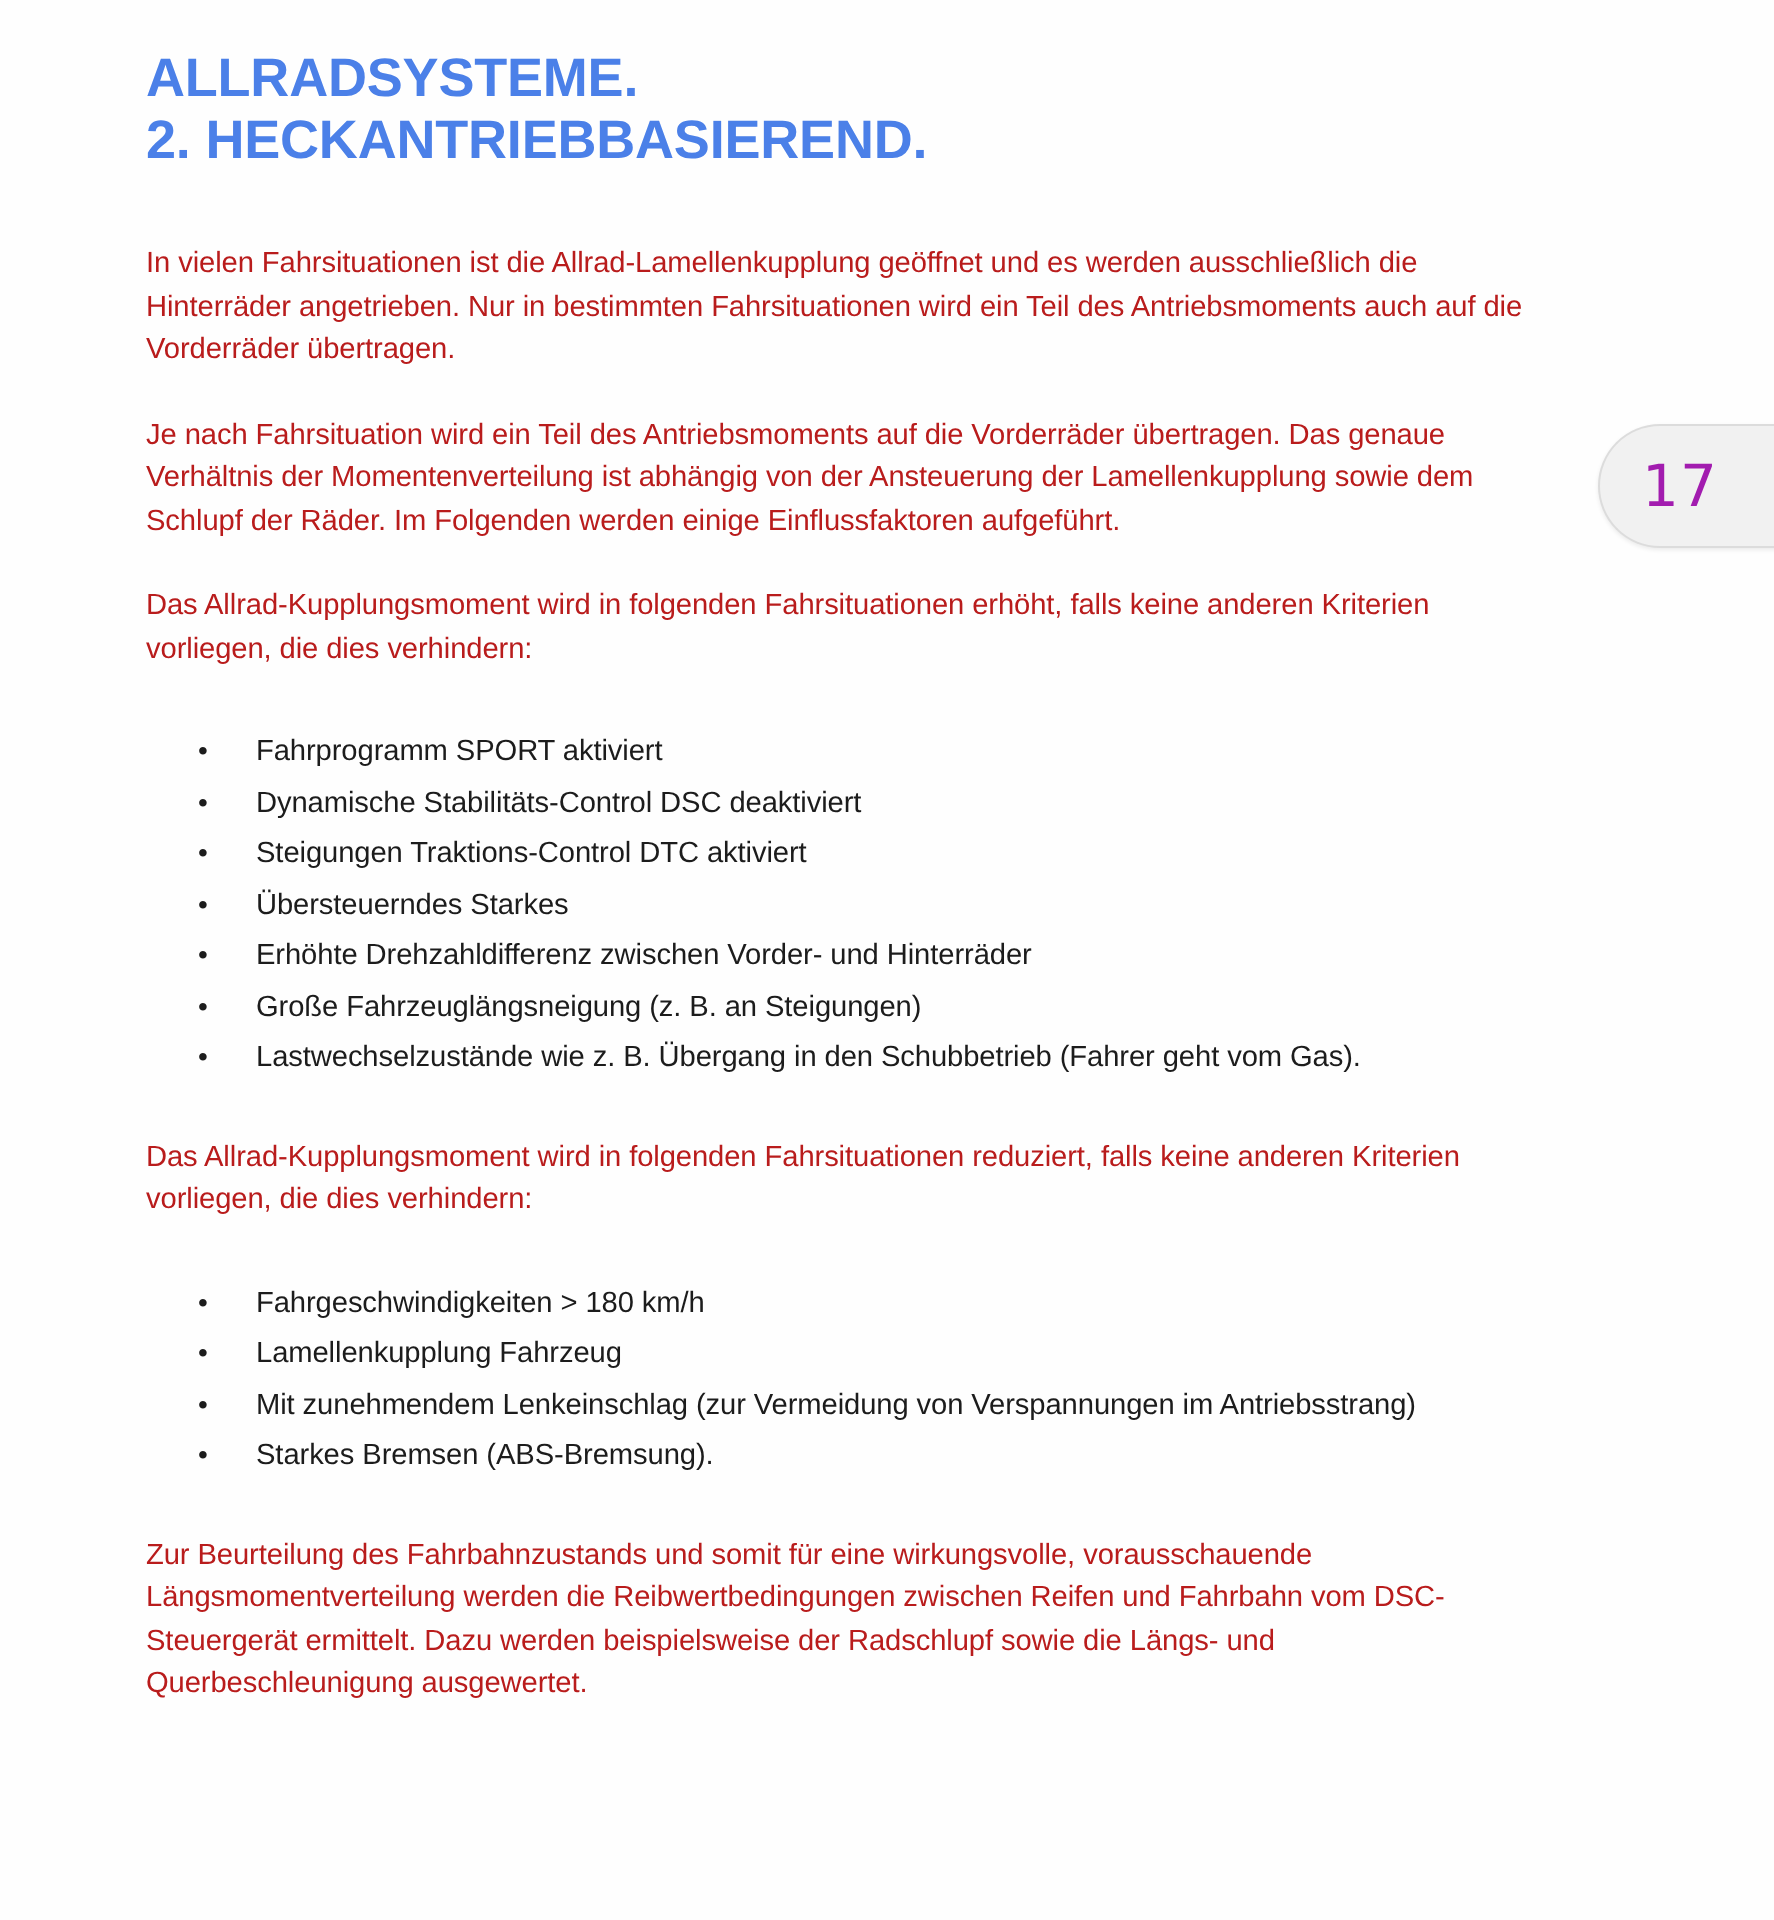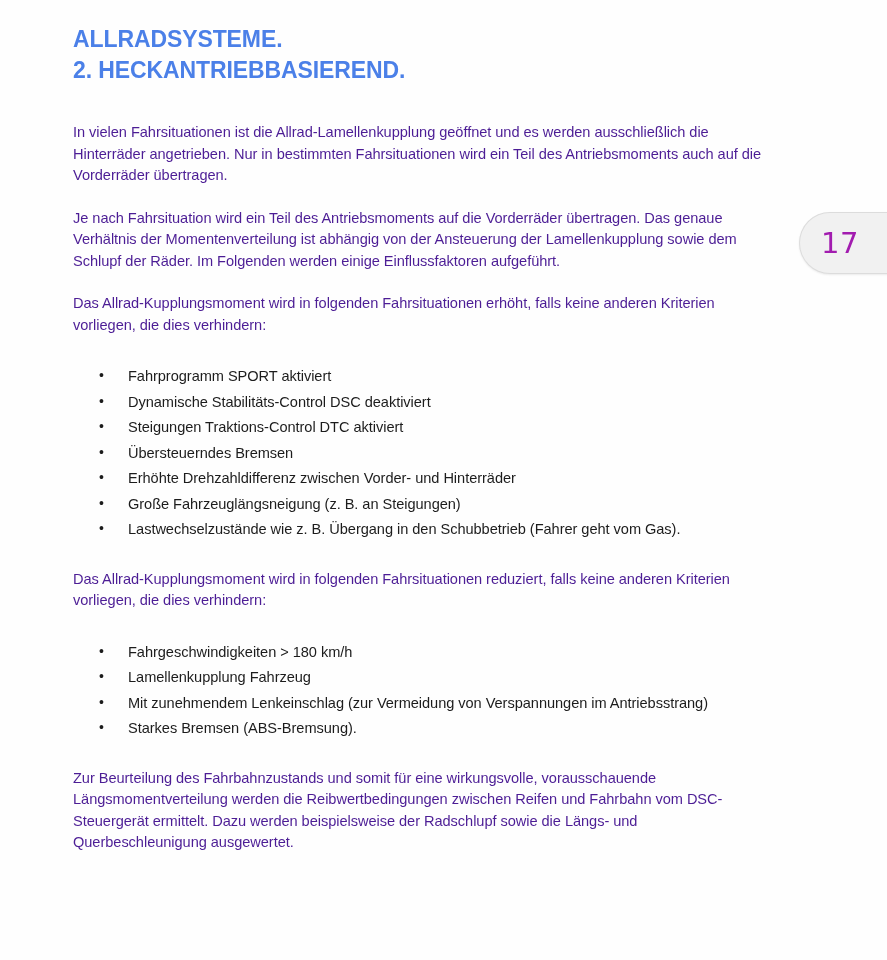"ALLRADSYSTEME." .doc-title { font-size: 23px -> 27px }
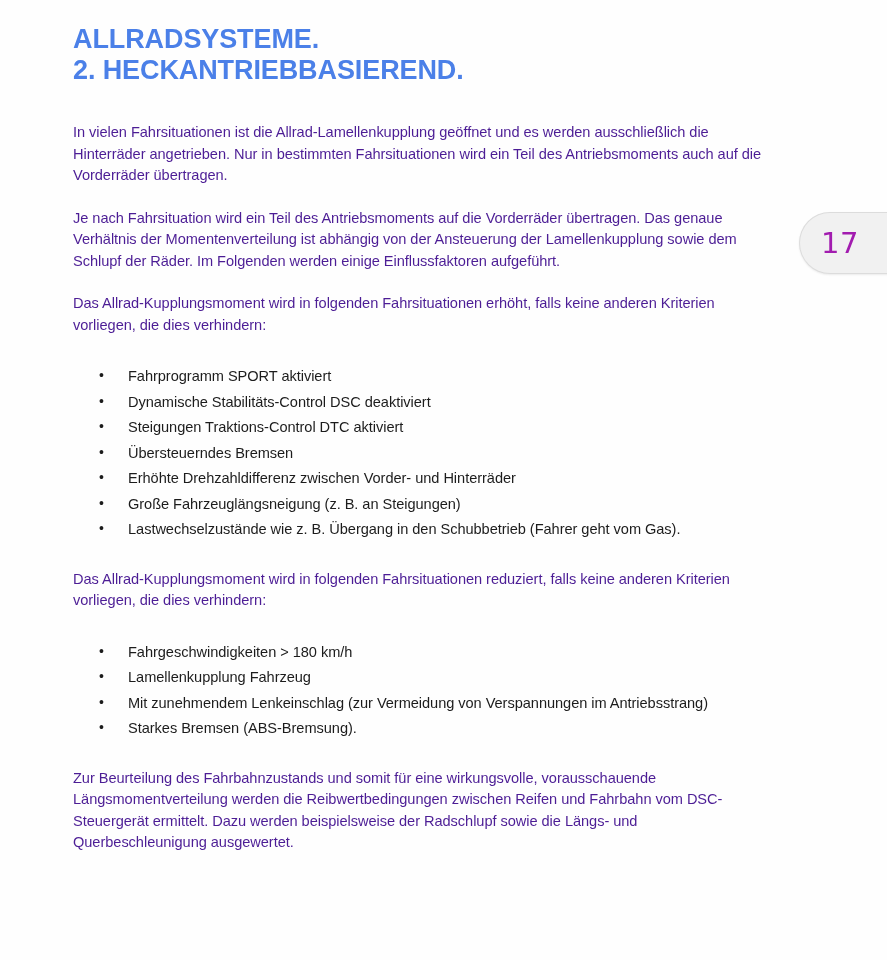"In vielen Fahrsituationen ist die" p.para { color: #4c1d95 -> #b91c1c }
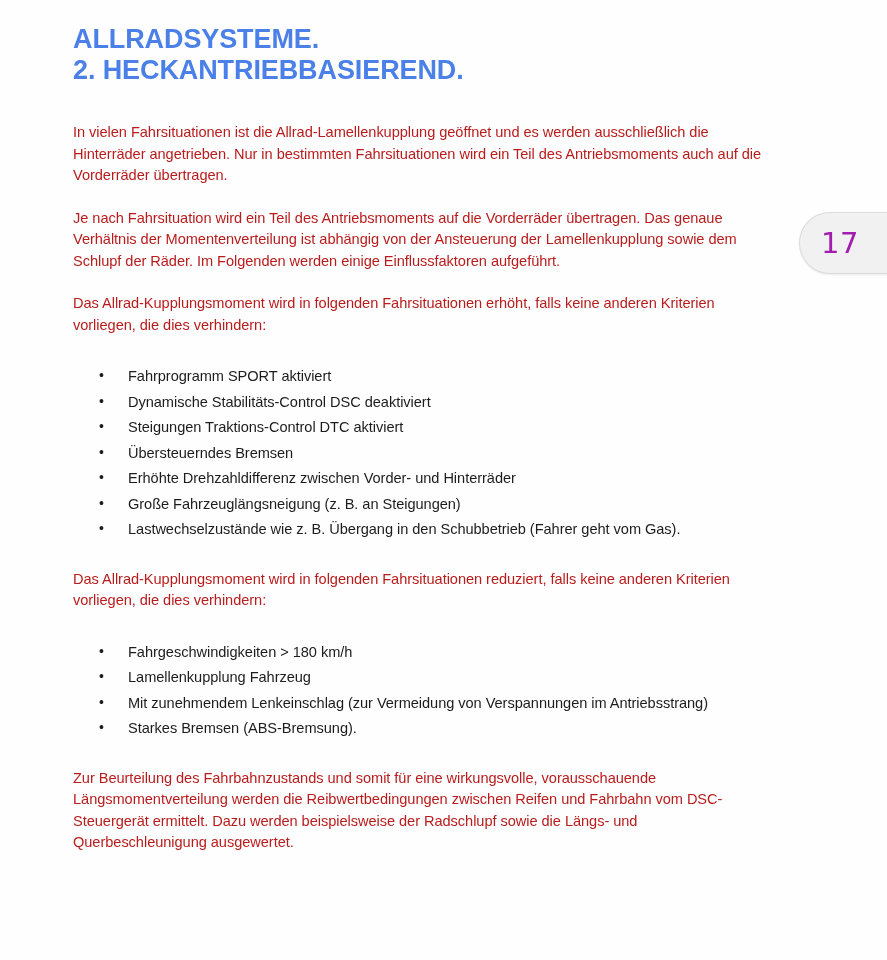"Übersteuerndes Bremsen" li { text: Bremsen -> Starkes }
